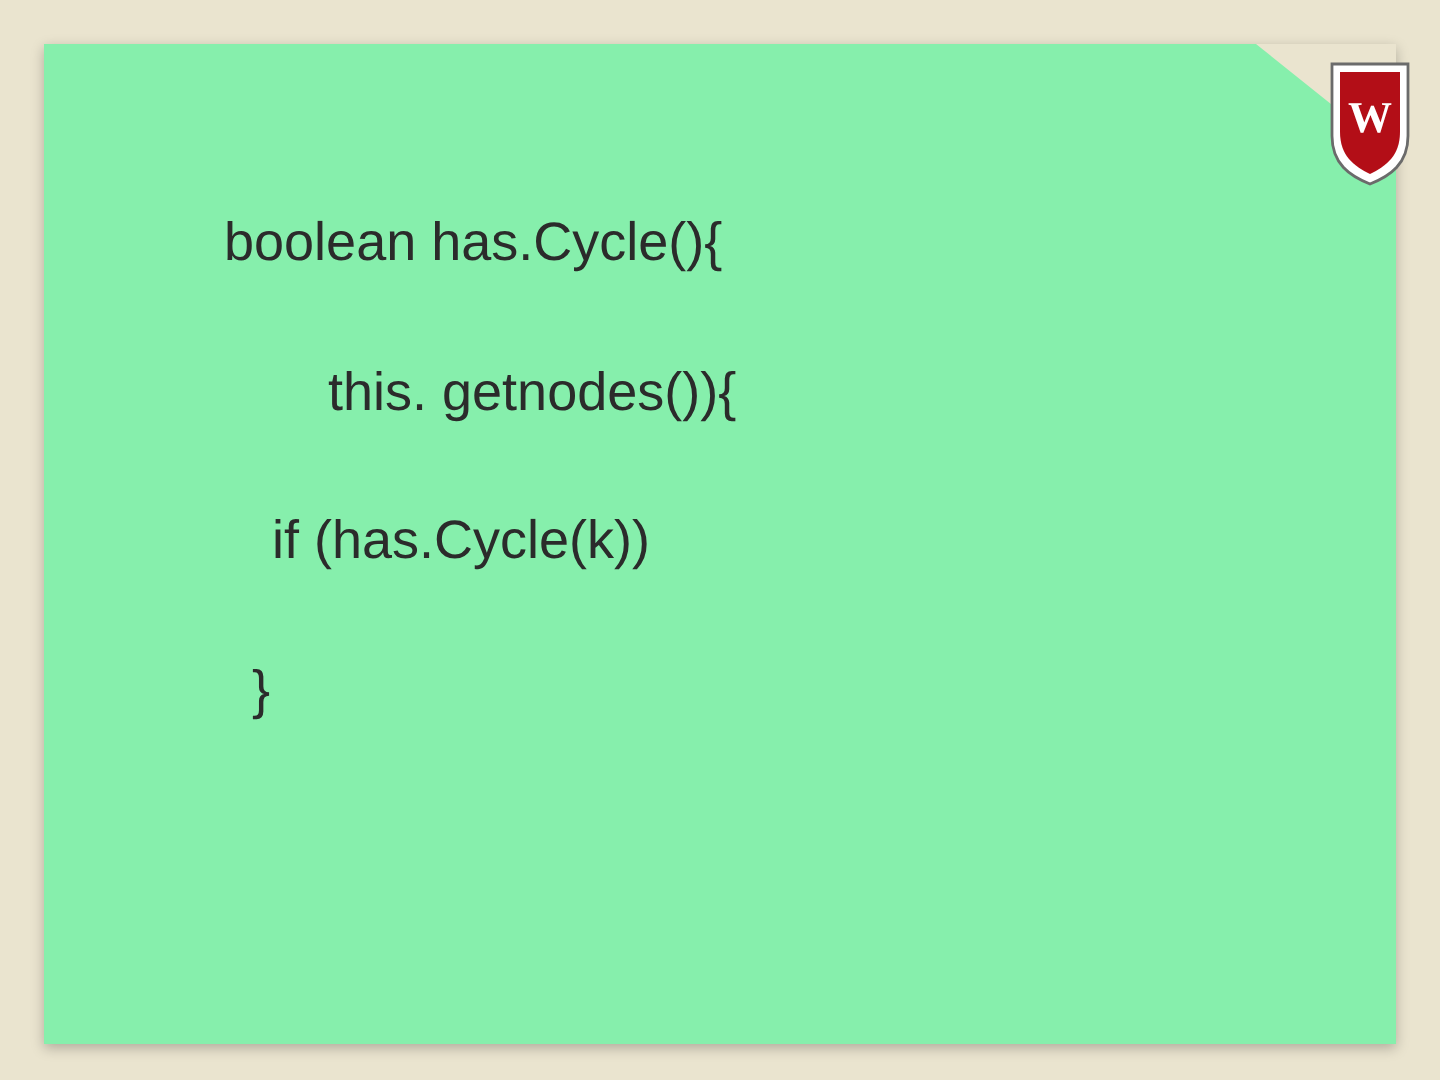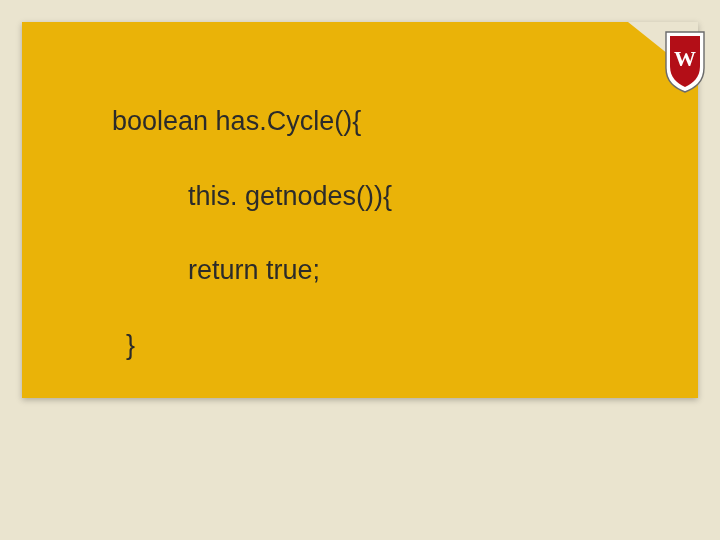"boolean has.Cycle(){" .slide-panel { background: #eab308 -> #86efac; height: 376px -> 500px }
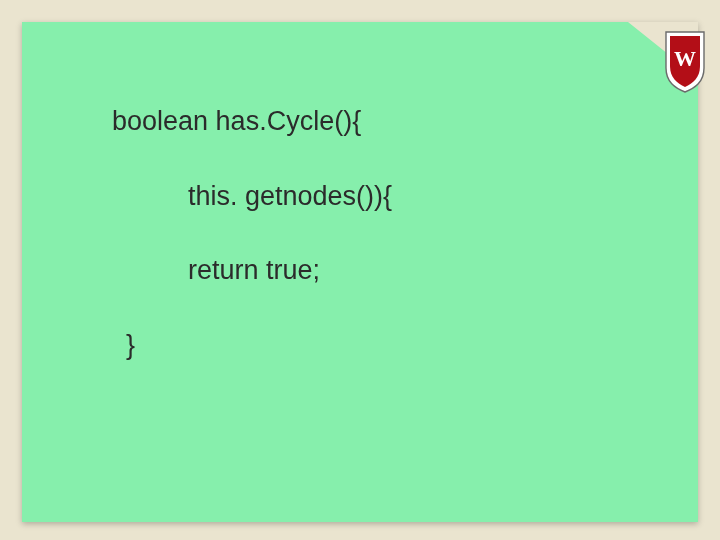"this. getnodes()){" .ind2 { margin-left: 76px -> 52px }
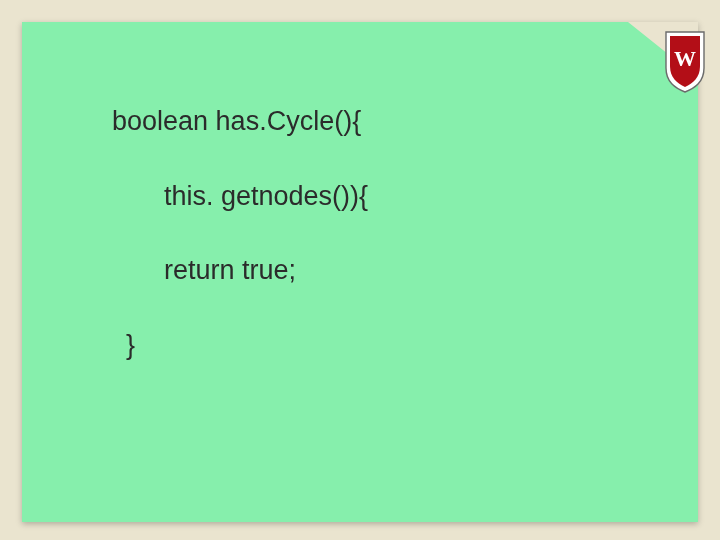"if (has.Cycle(k))" div.ind1b { html: none -> <div>if (has.Cycle(k))</div> }
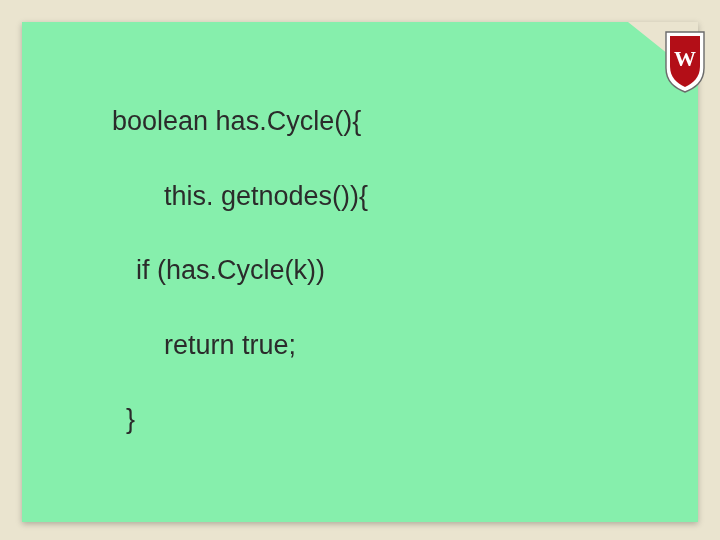"return true;" div.ind2 { html: <div>return true;</div> -> none }
